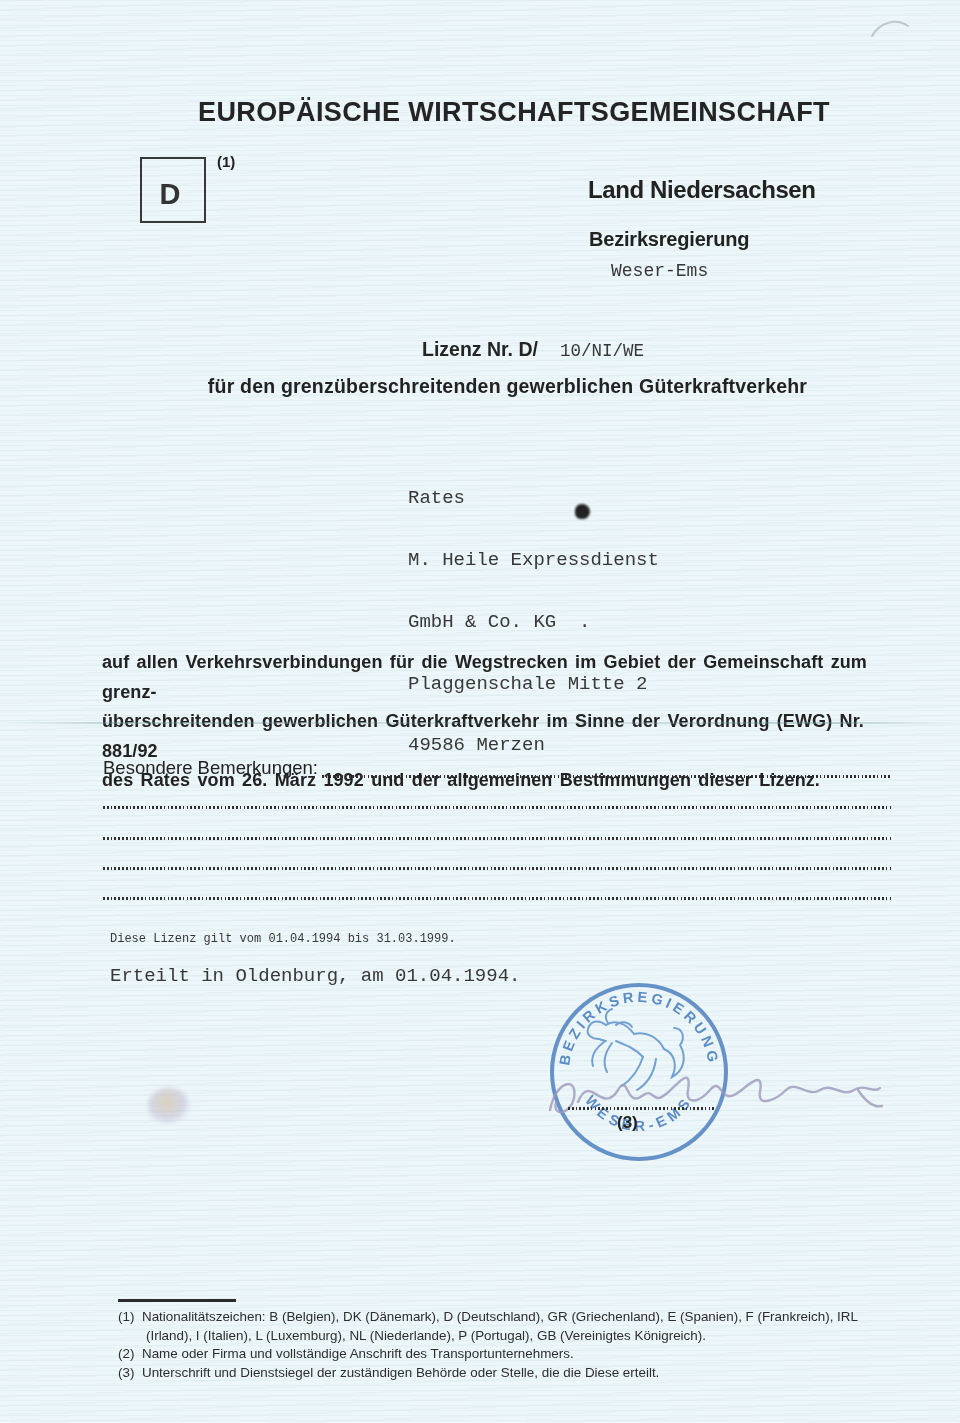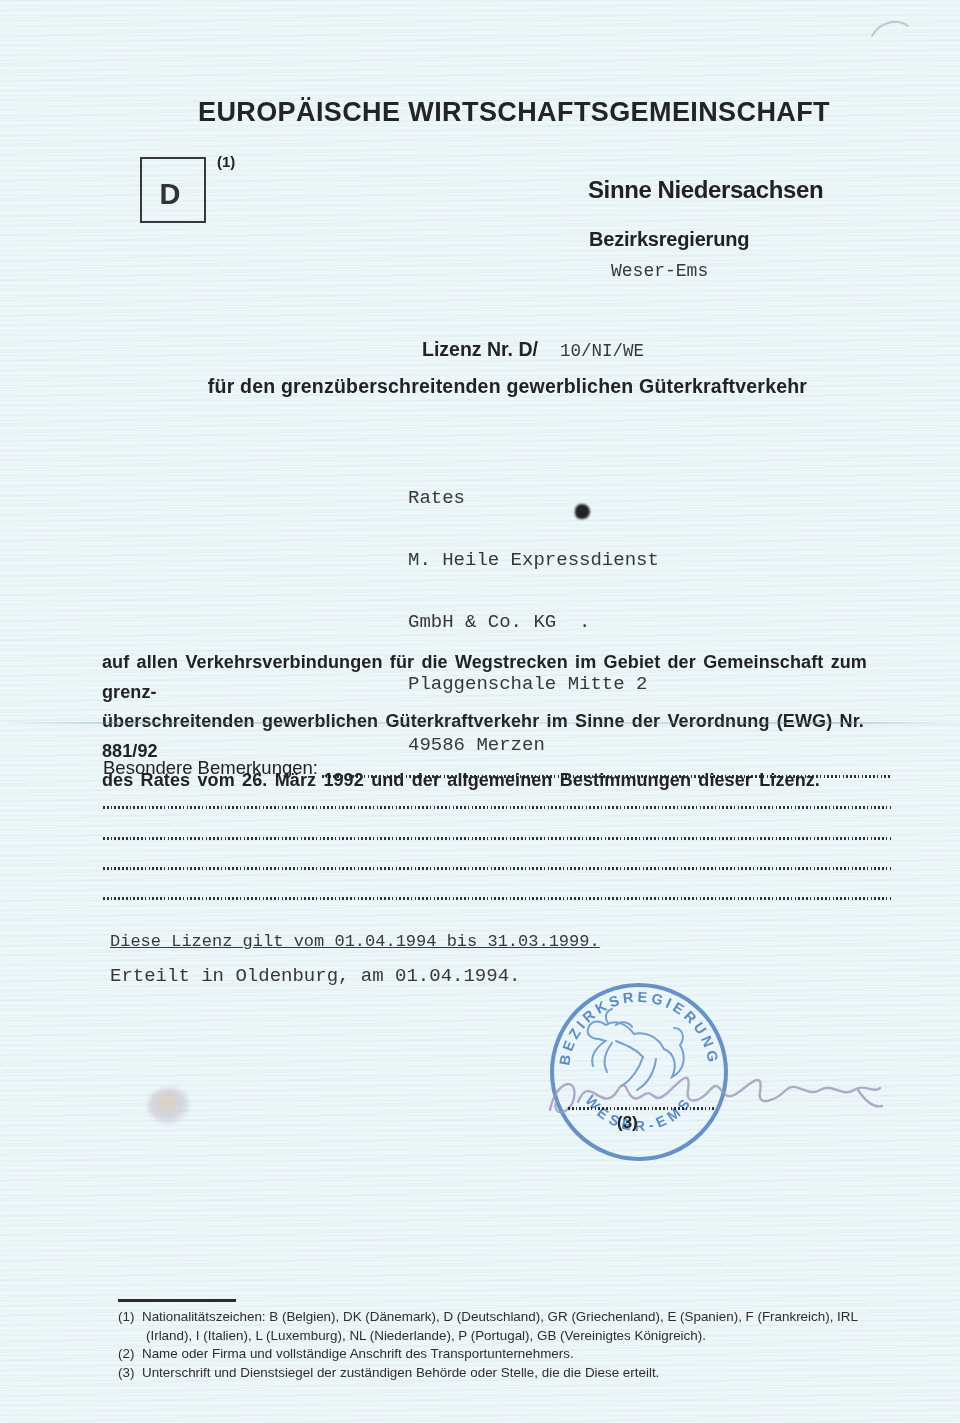"Sinne Niedersachsen" div.abs { text: Sinne -> Land }
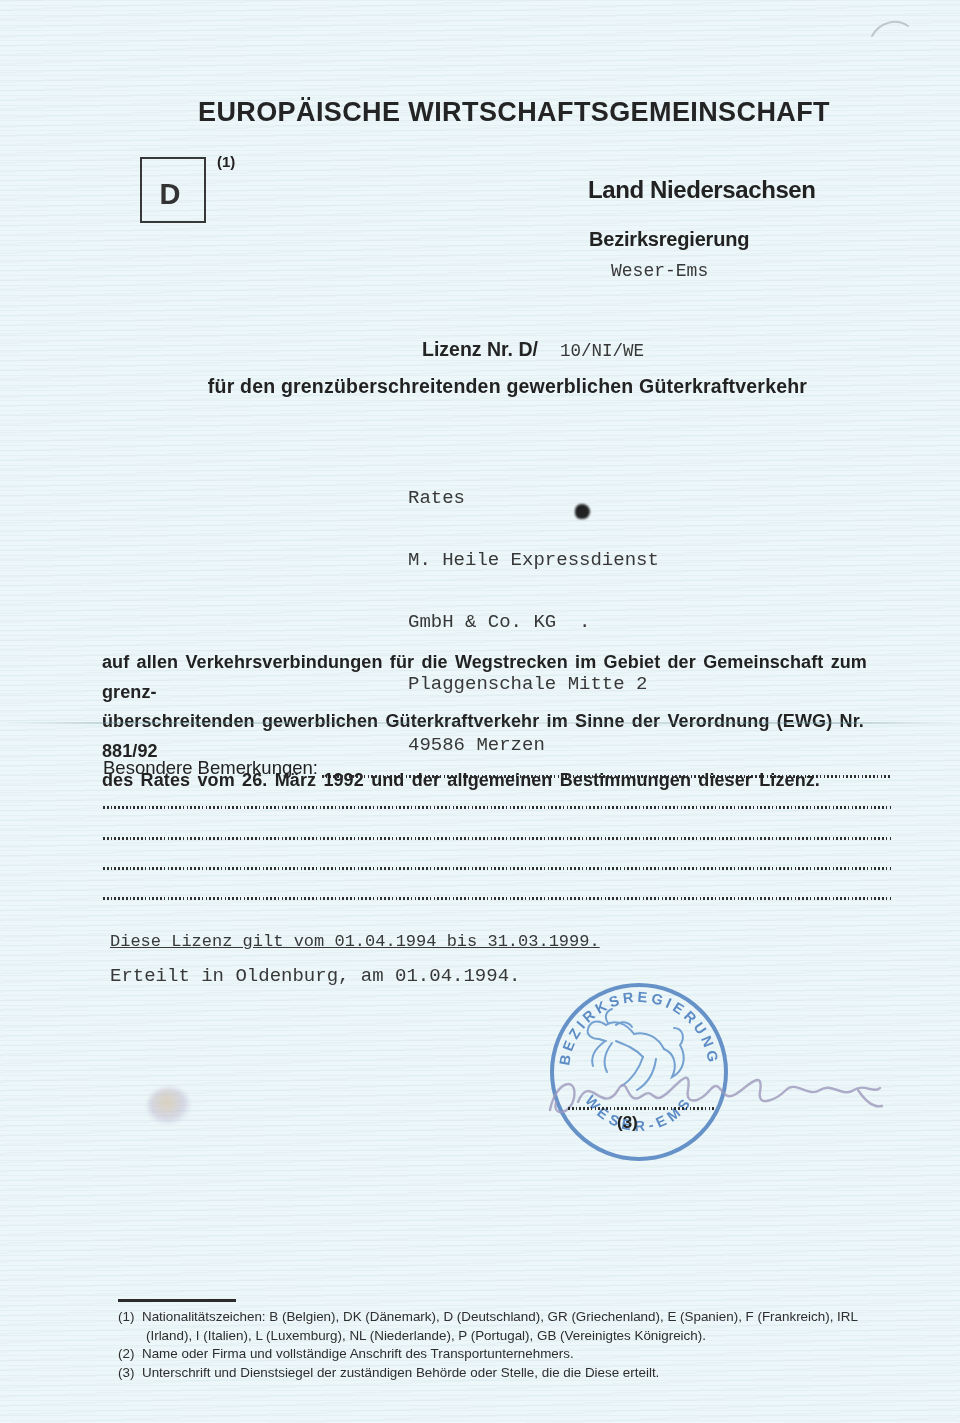"Diese Lizenz gilt vom 01.04.1994" .validity { font-size: 17px -> 12px; text-decoration: underline -> none }
